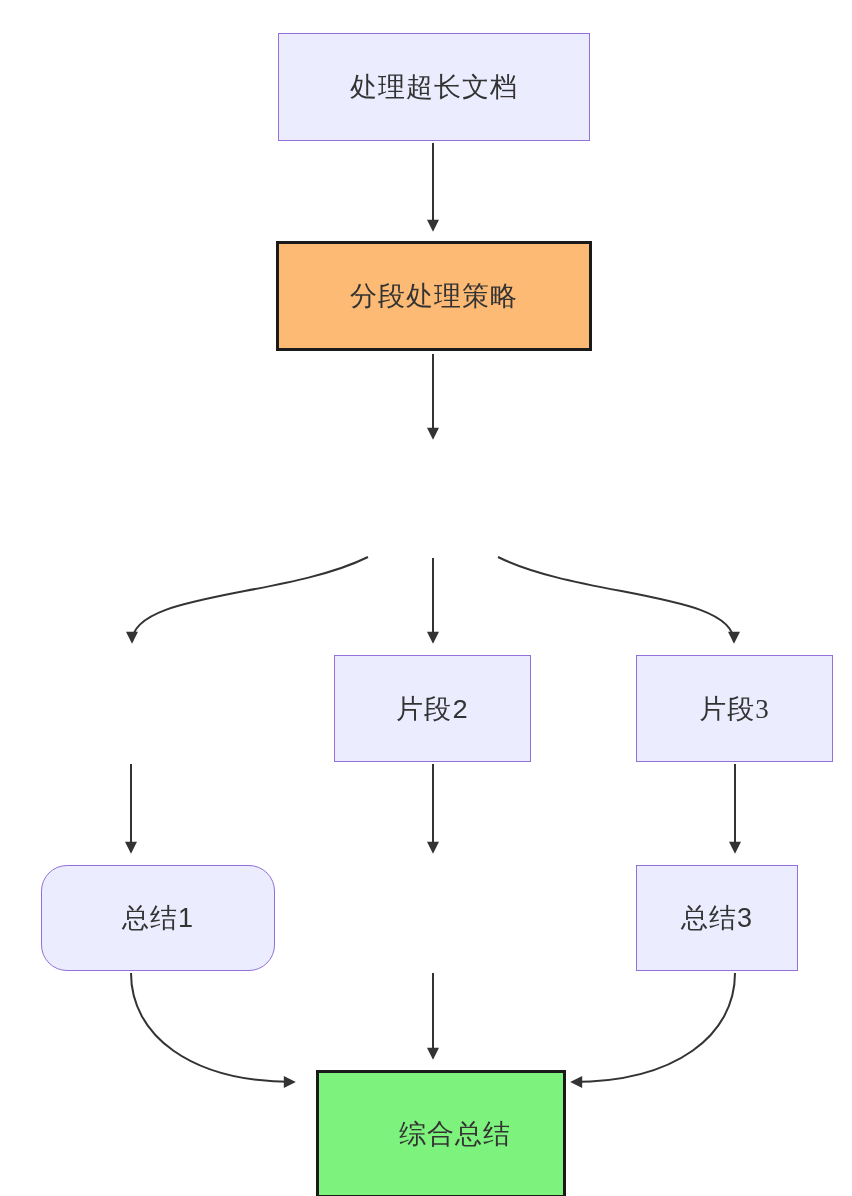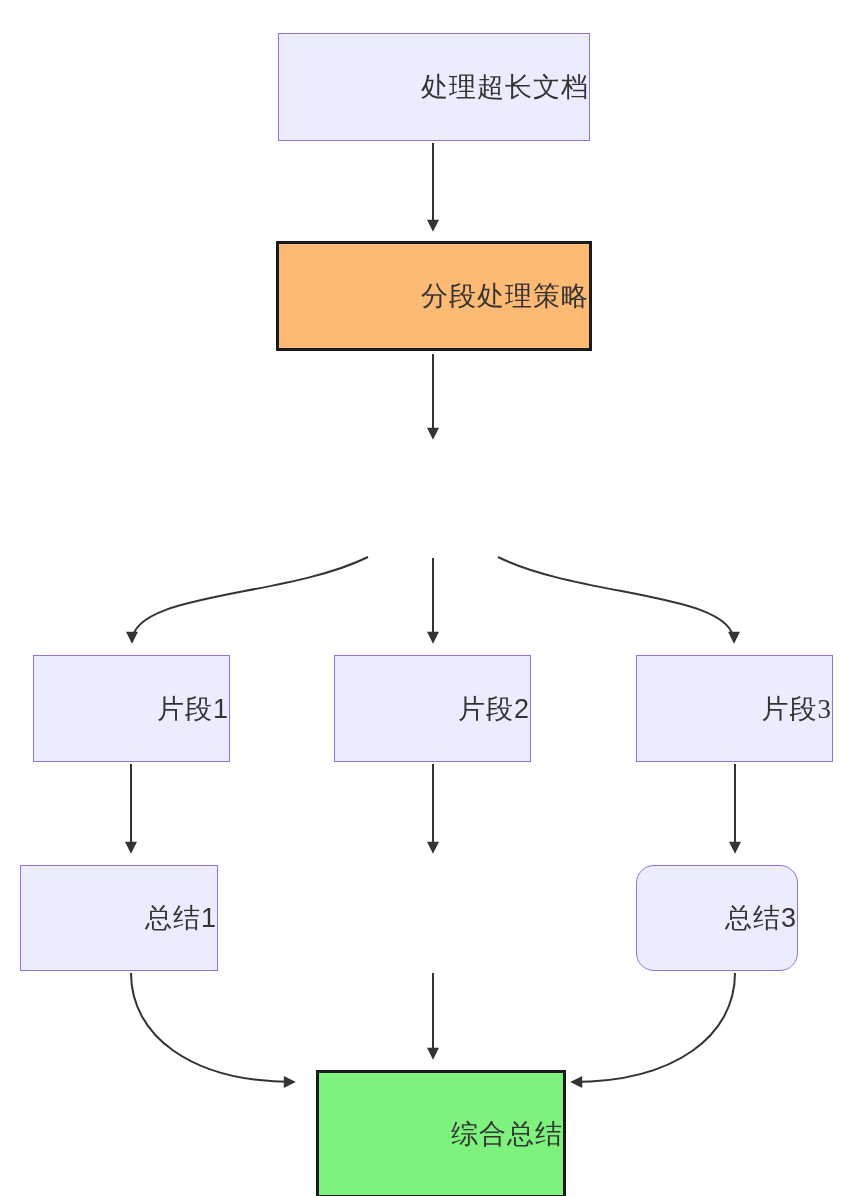"处理超长文档" .node { justify-content: flex-end -> center }
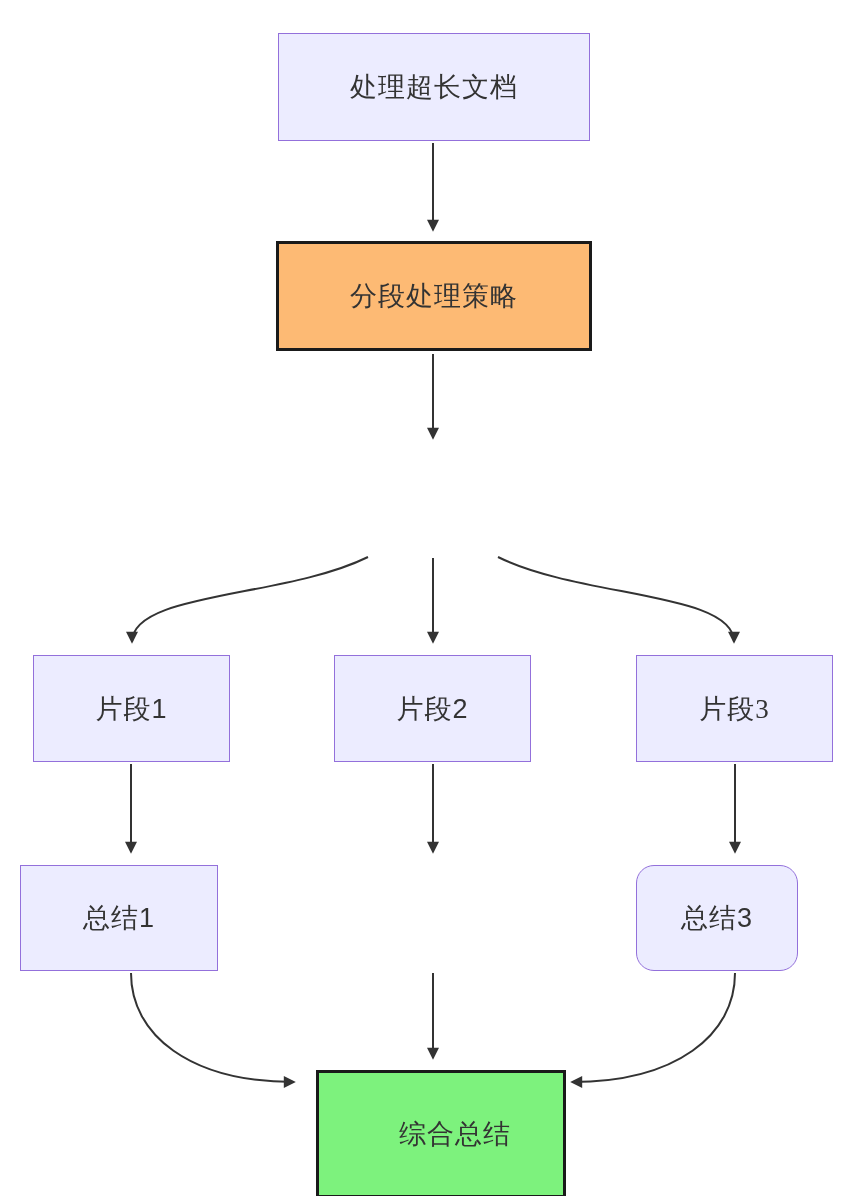"片段1" div.node { html: <div> <span>片段1</span> </div> -> none }
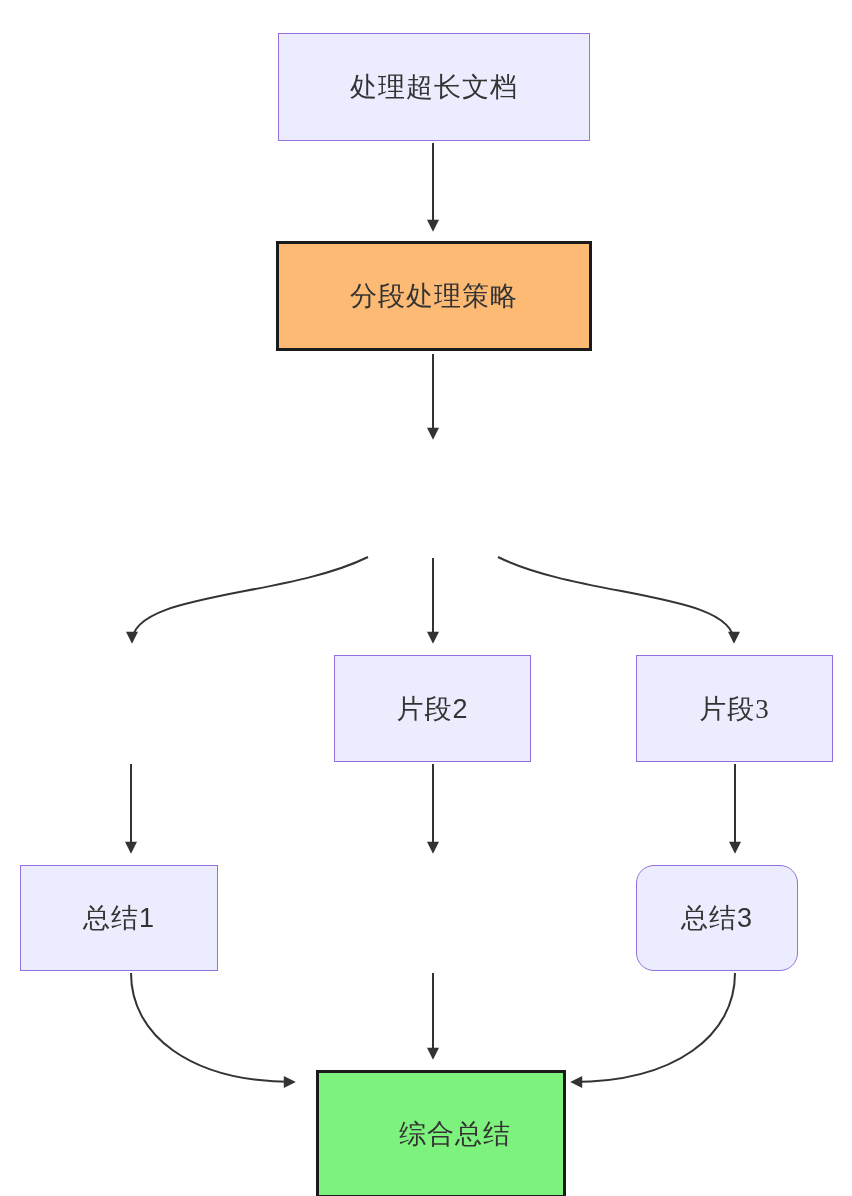"片段2" .n-frag2 { font-family: none -> Liberation Mono, monospace }
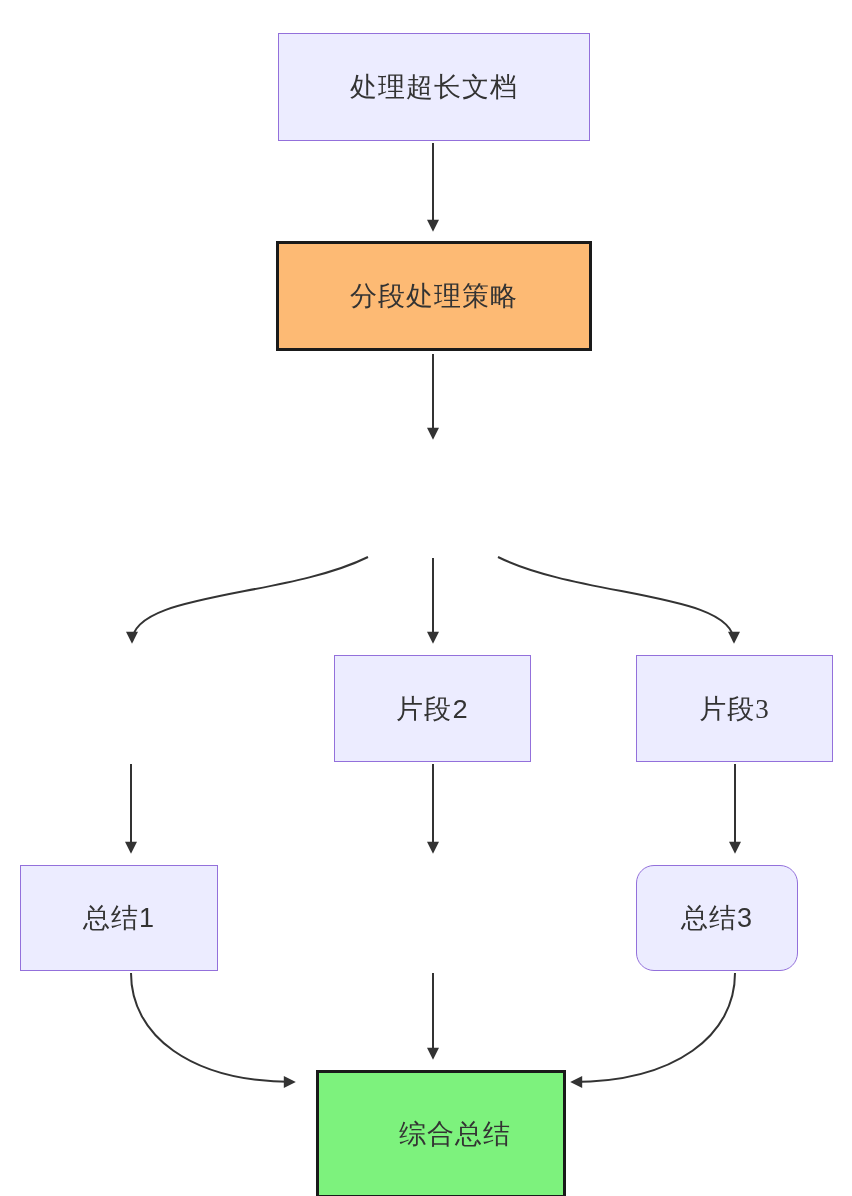"总结1" .n-sum1 { border-radius: none -> 26px; left: 20px -> 41px; width: 198px -> 234px }
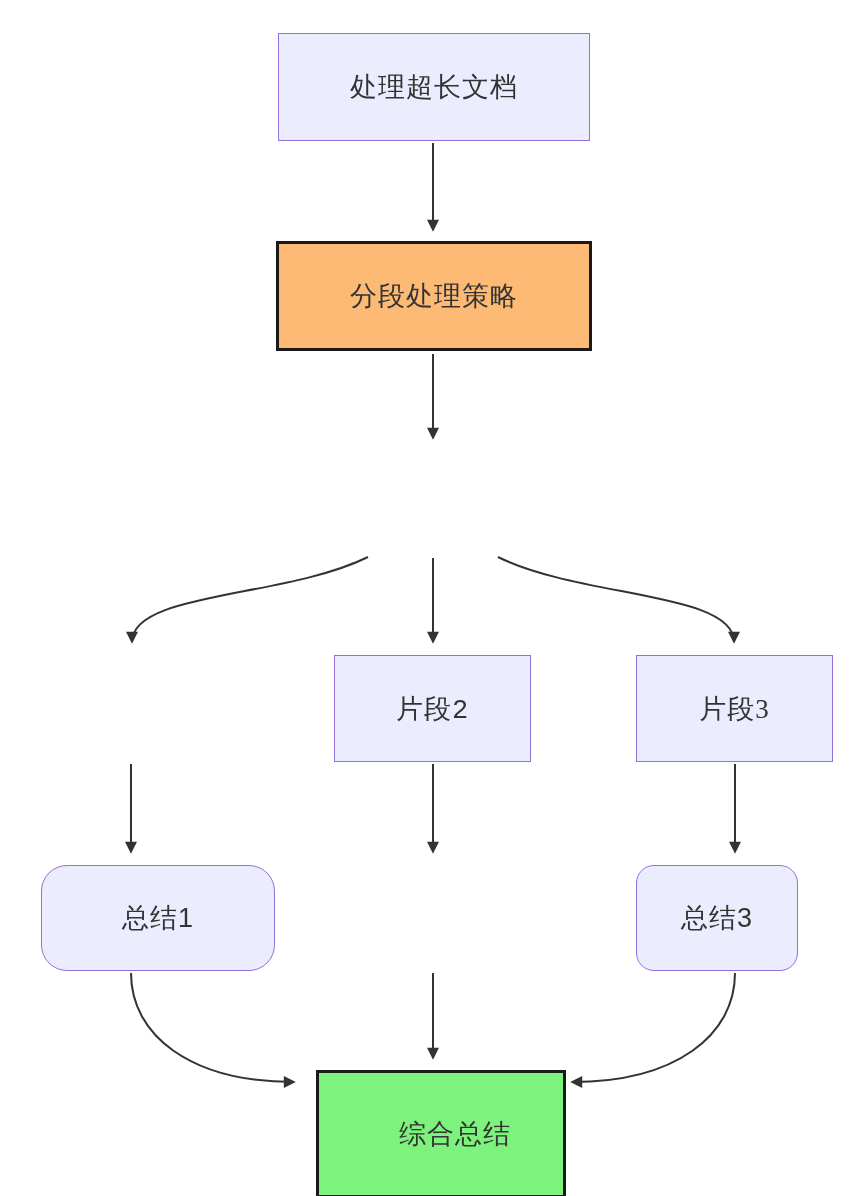"总结3" .n-sum3 { border-radius: 18px -> none }
